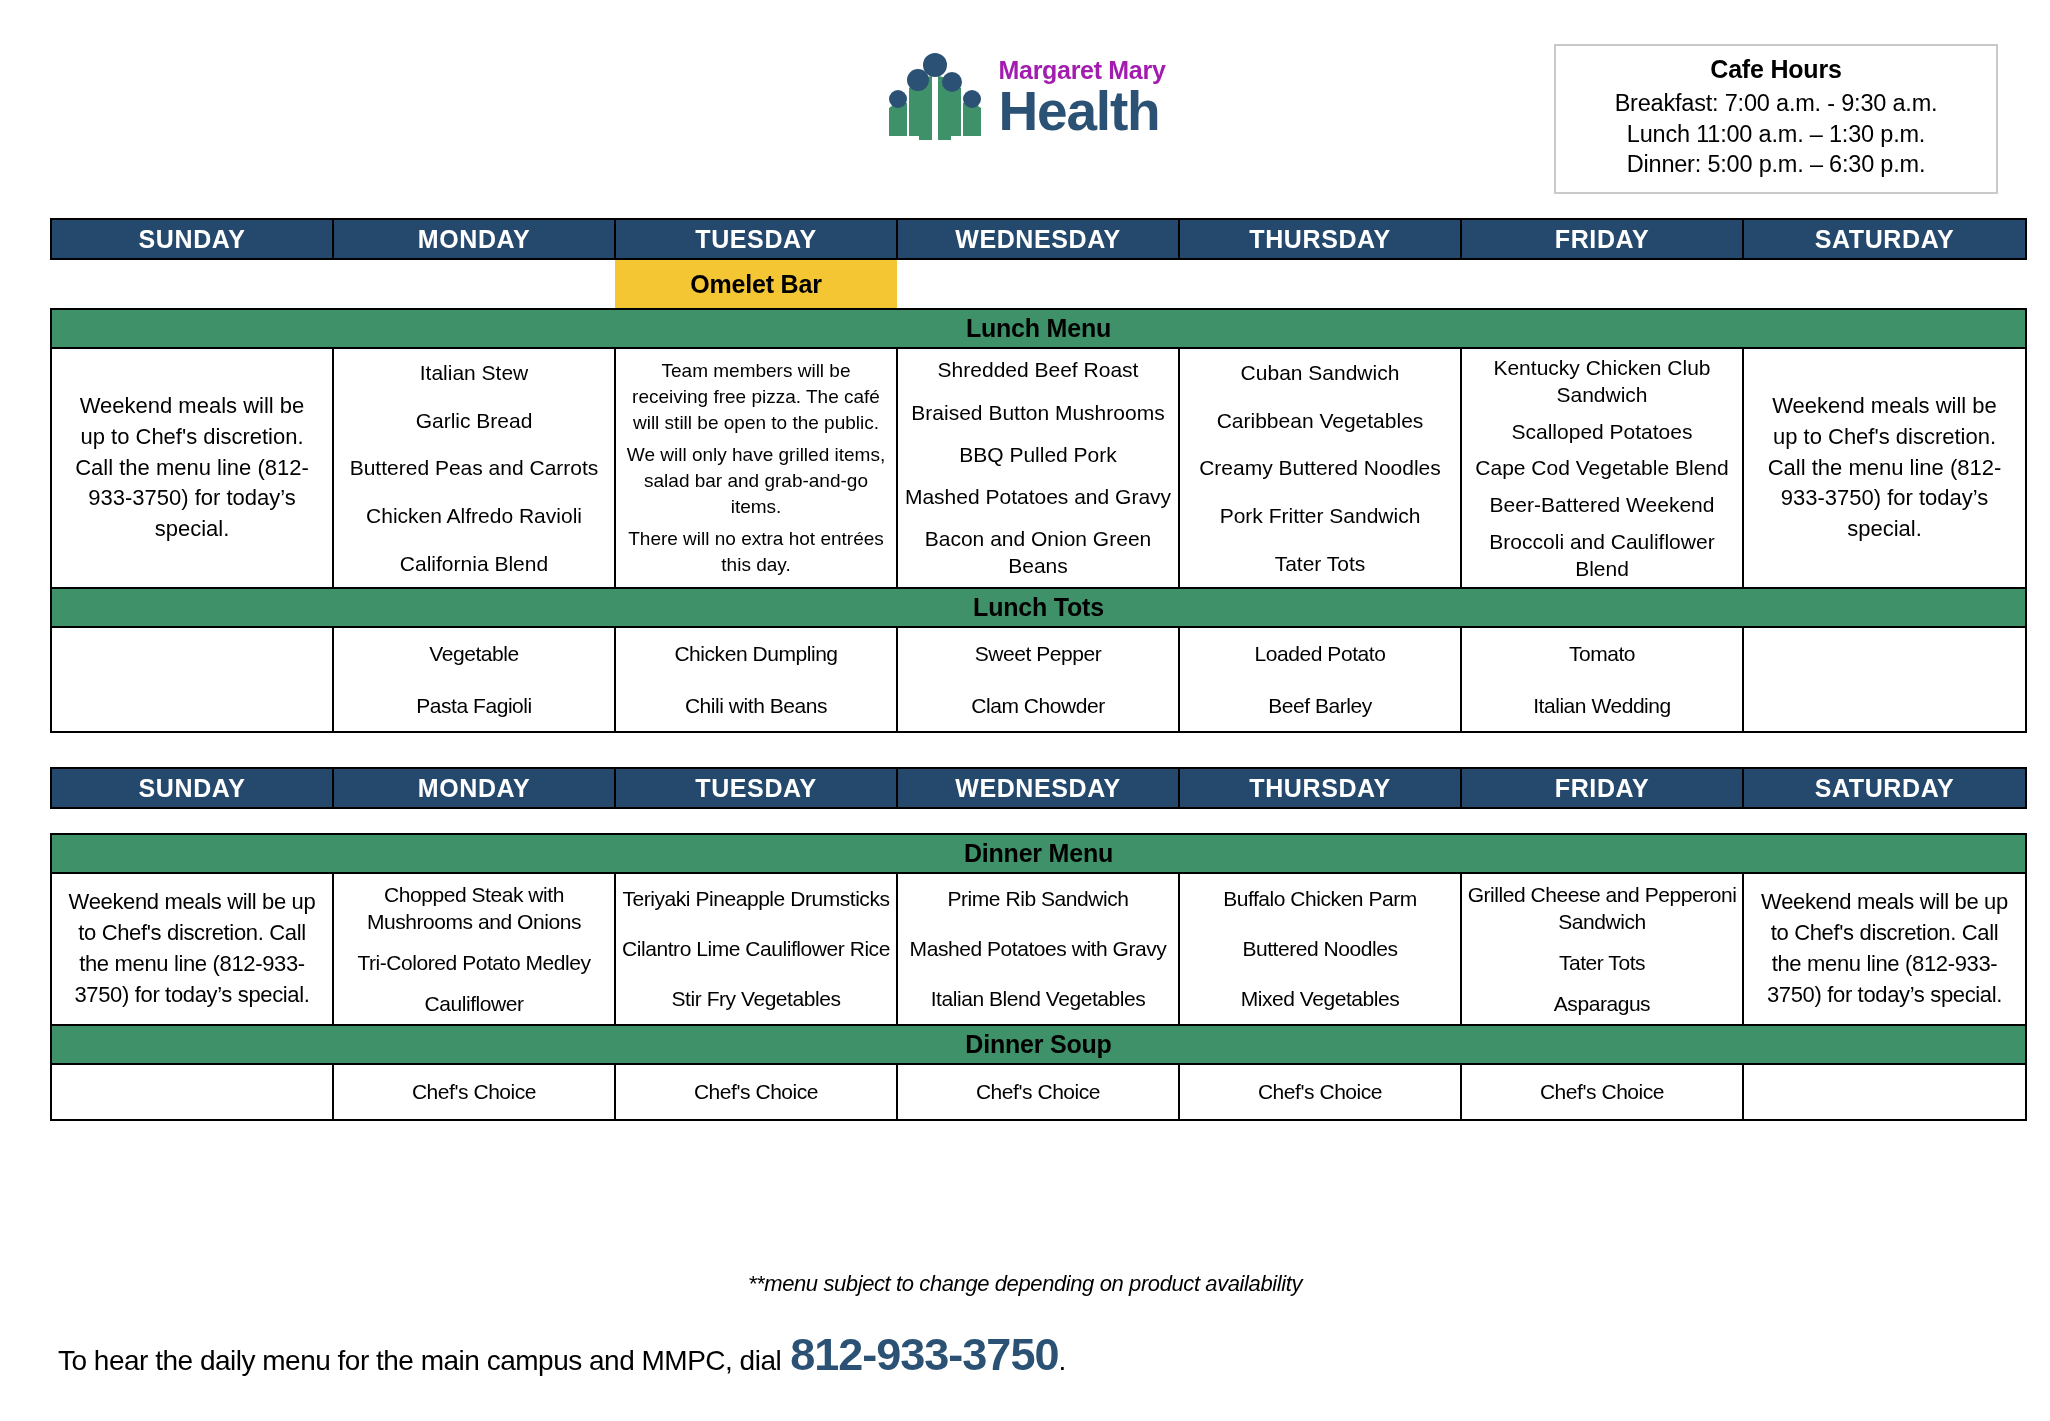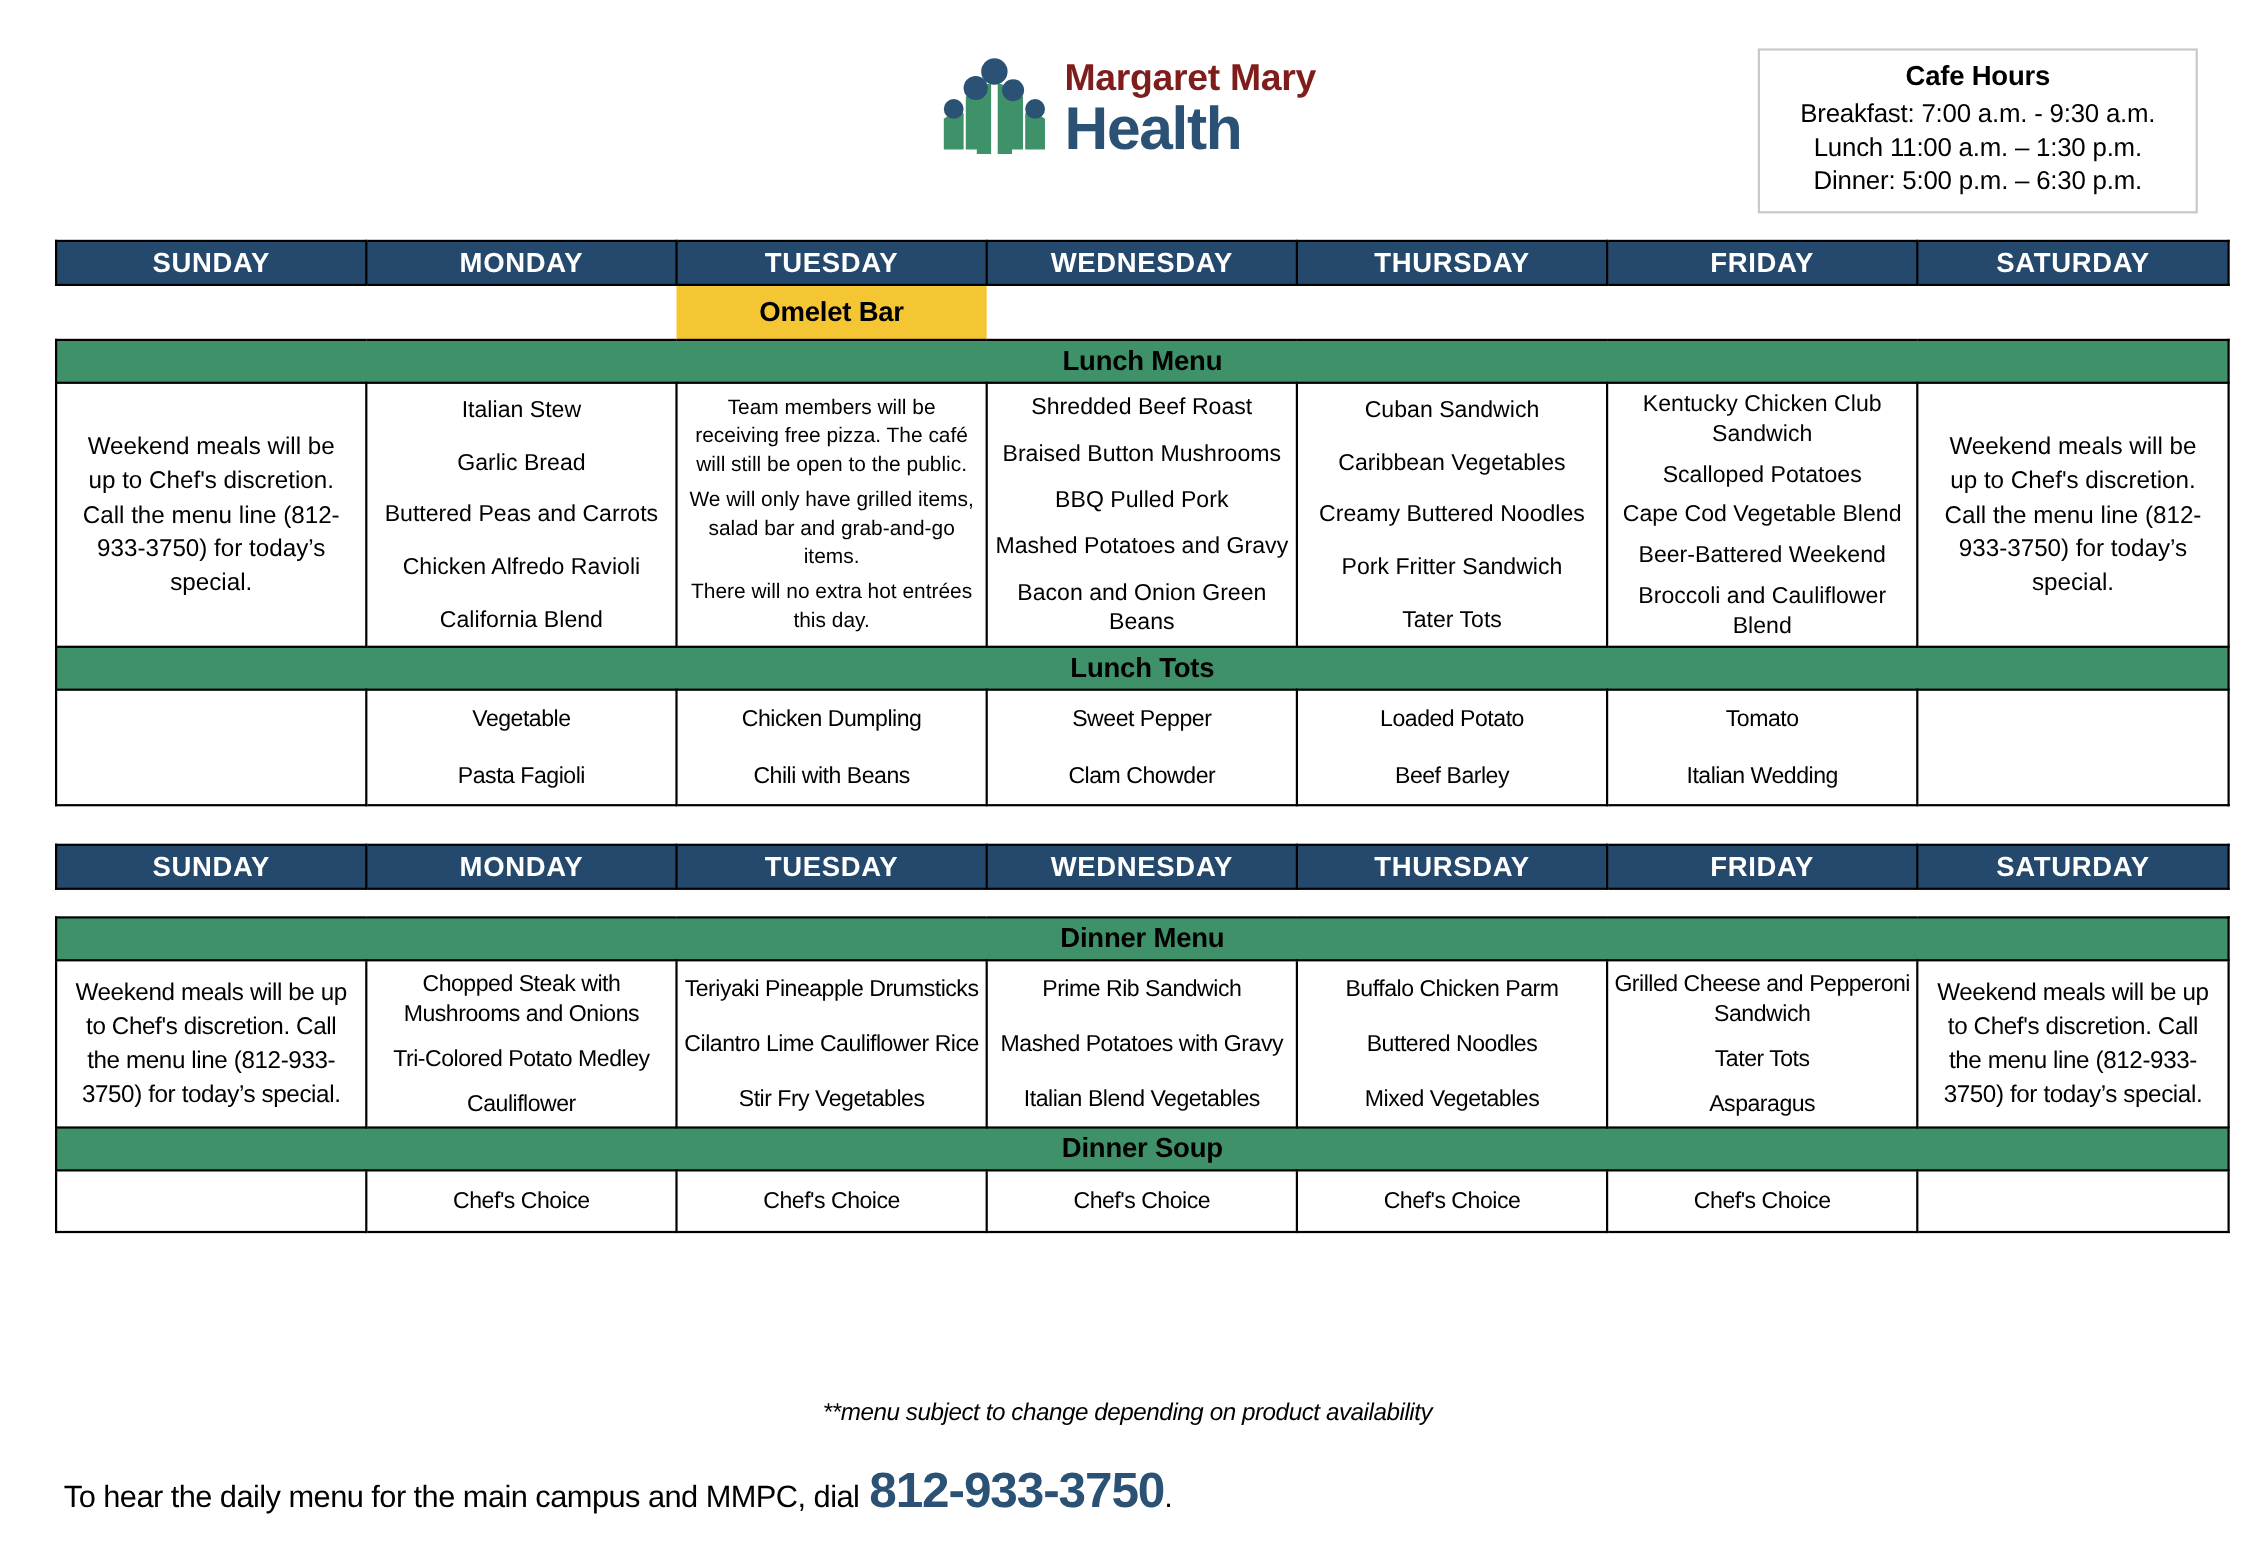"Margaret Mary" .logo-words .l1 { color: #7f1d1d -> #a21caf; font-size: 34px -> 25px }
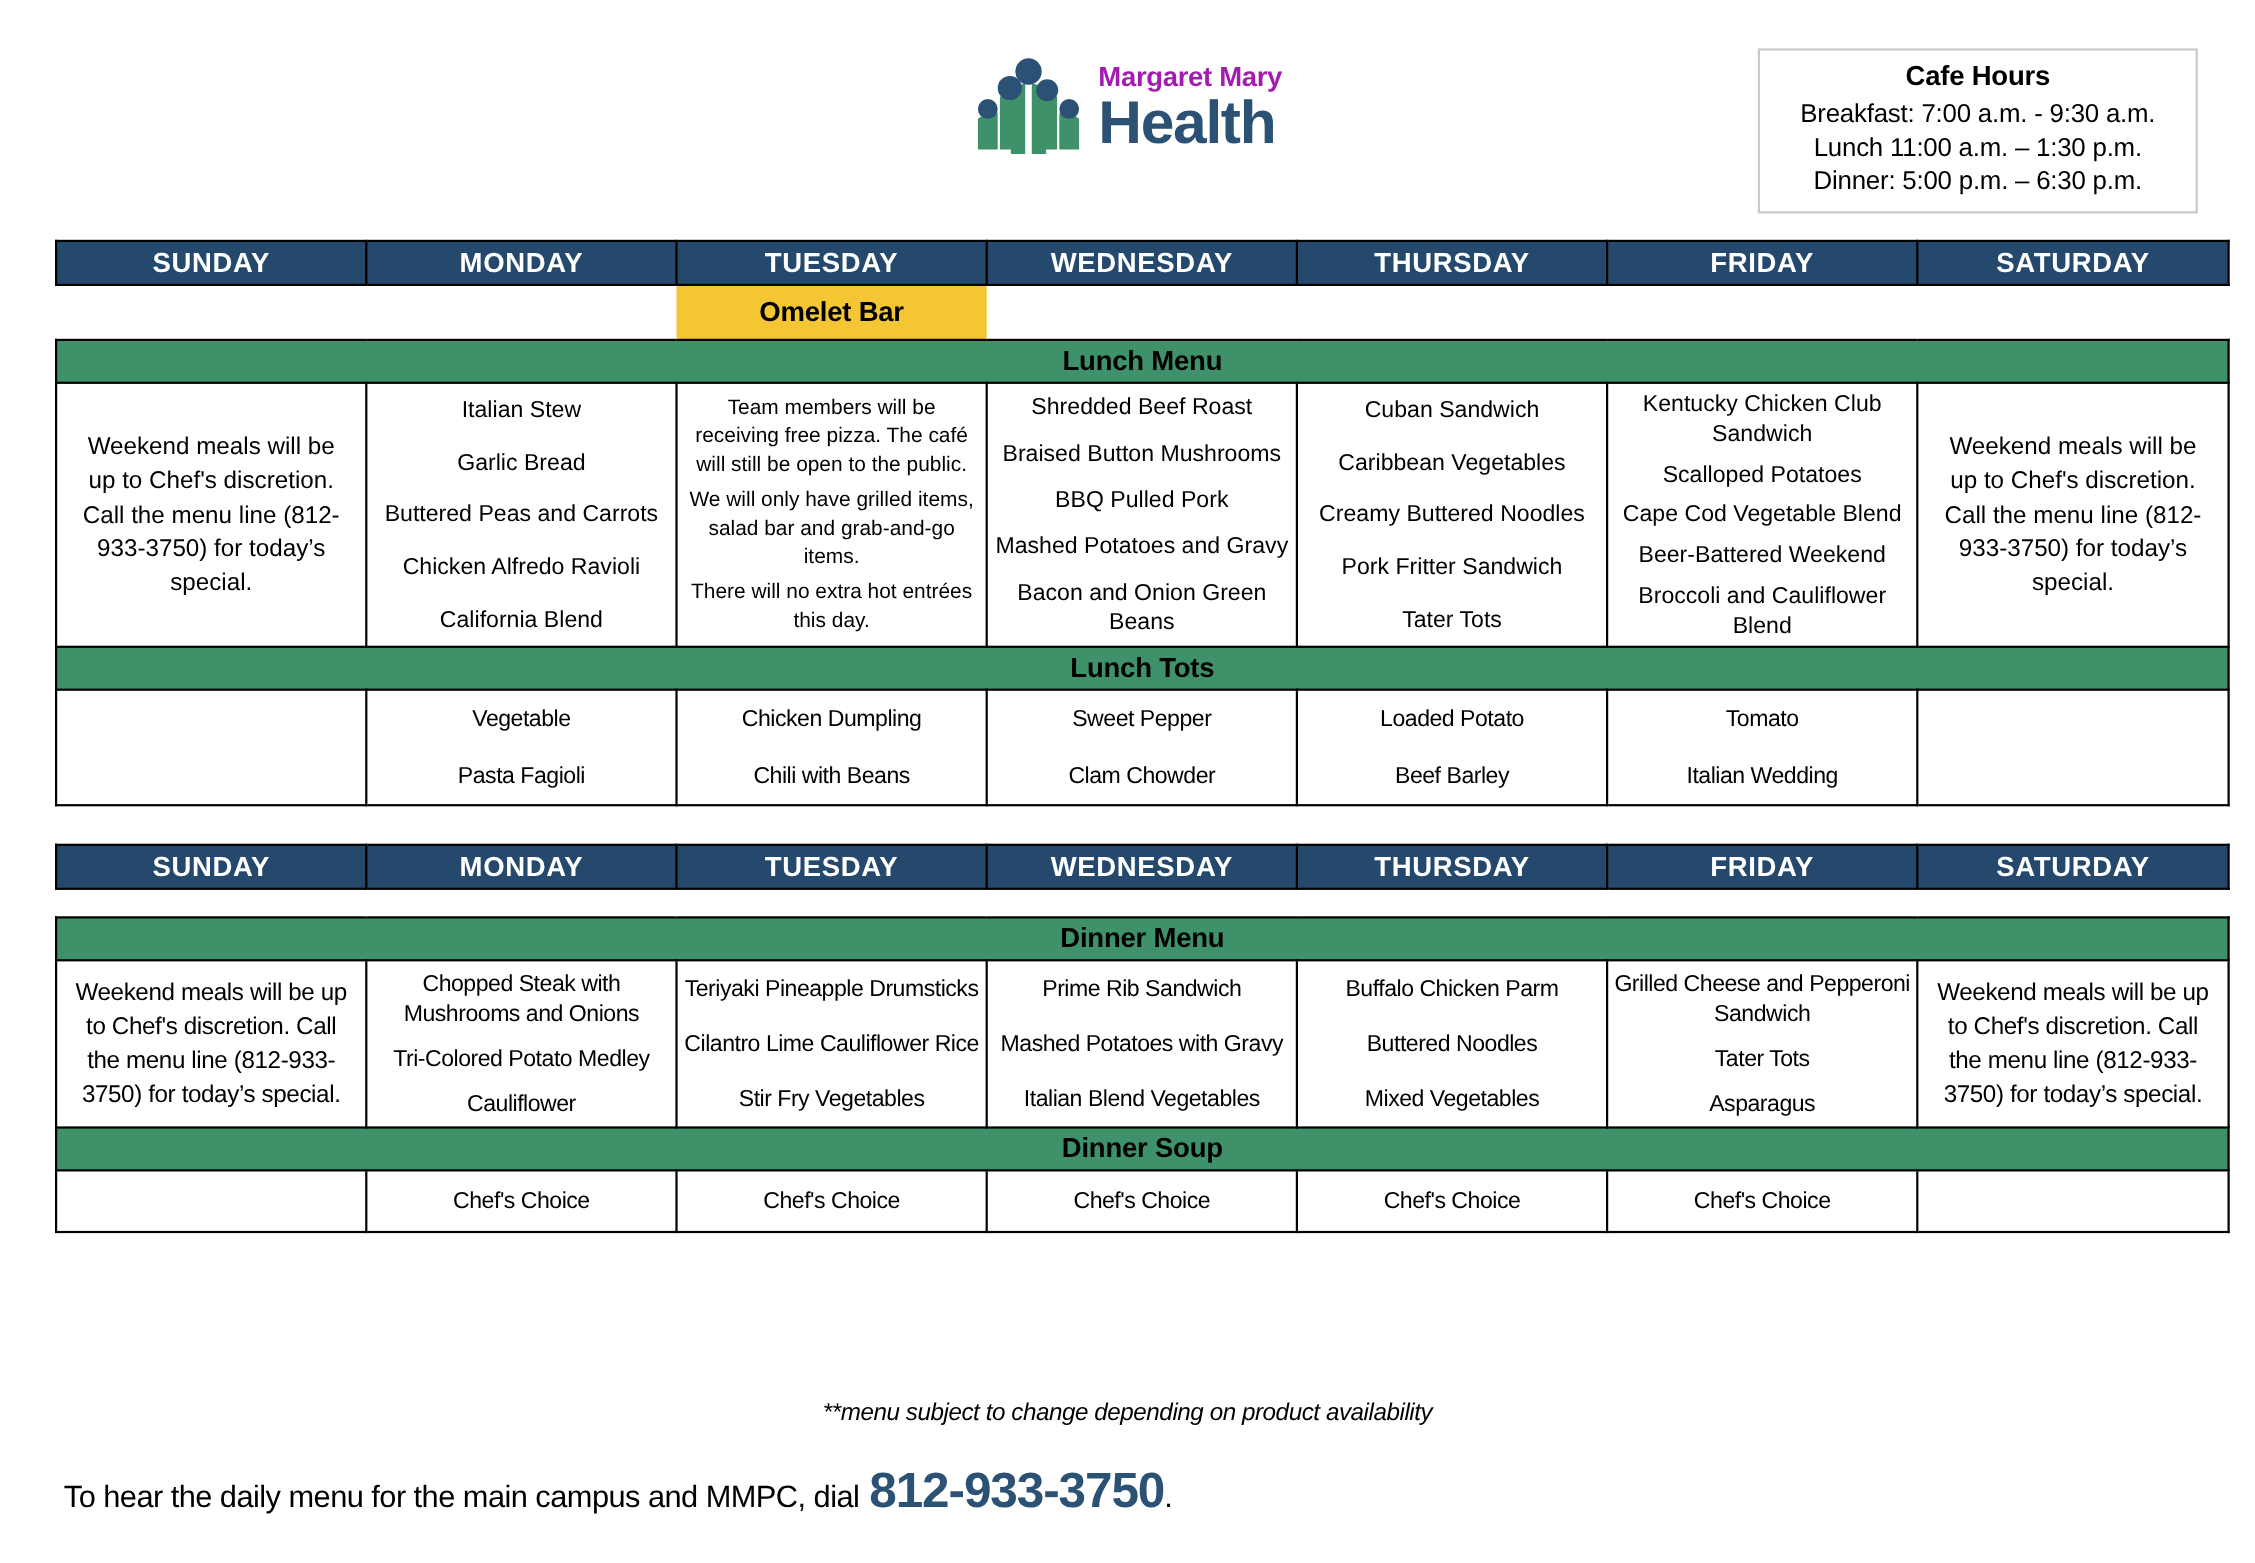"Cafe Hours" .cafe-hours { width: 400px -> 444px }
